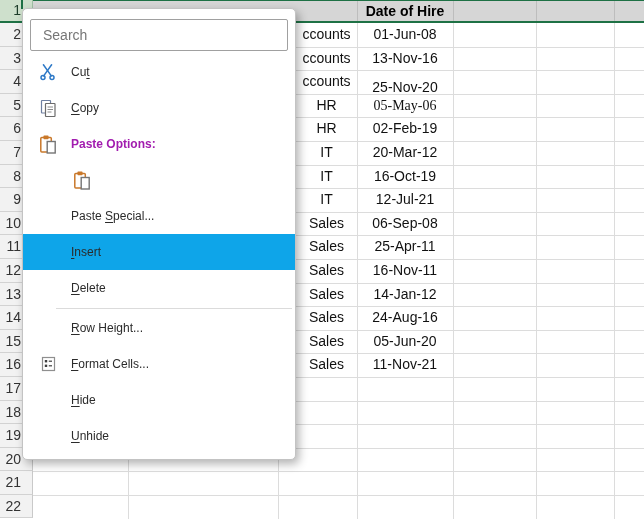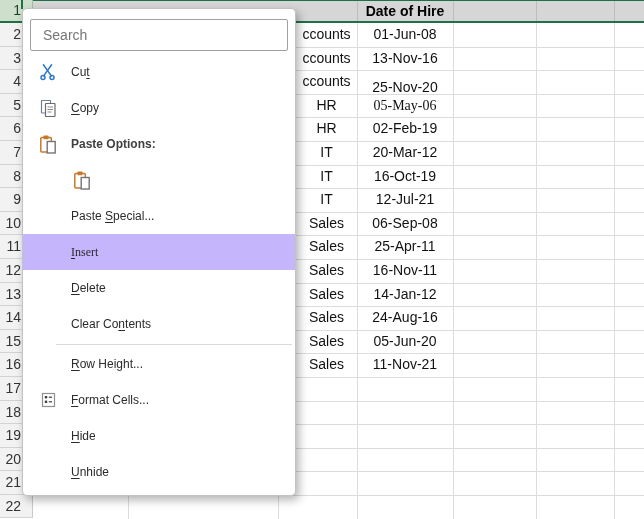"Paste Options:" .mi .lbl.bold { color: #404040 -> #a21caf }
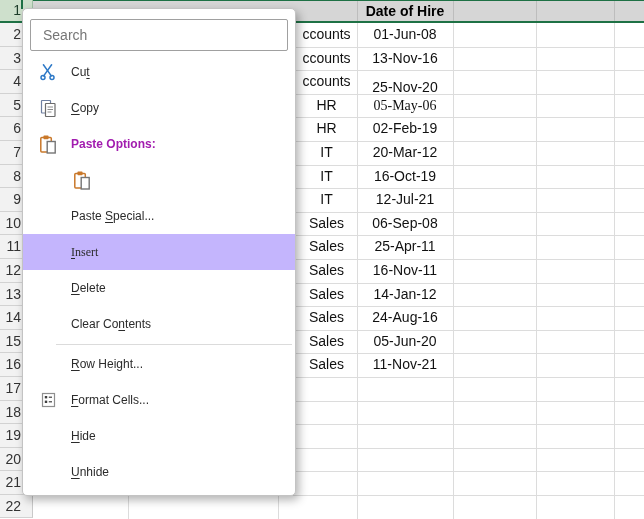"Insert" .mi.highlight { background: #c4b5fd -> #0ea5e9; font-family: Liberation Serif, serif -> none }
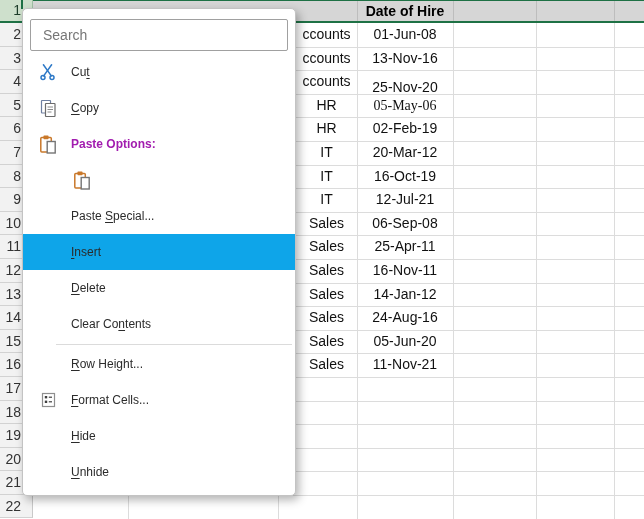"Clear Contents" div.mi { html: <div> <span></span> <span>Clear Co<u>n</u>tents</span> </div> -> none }
